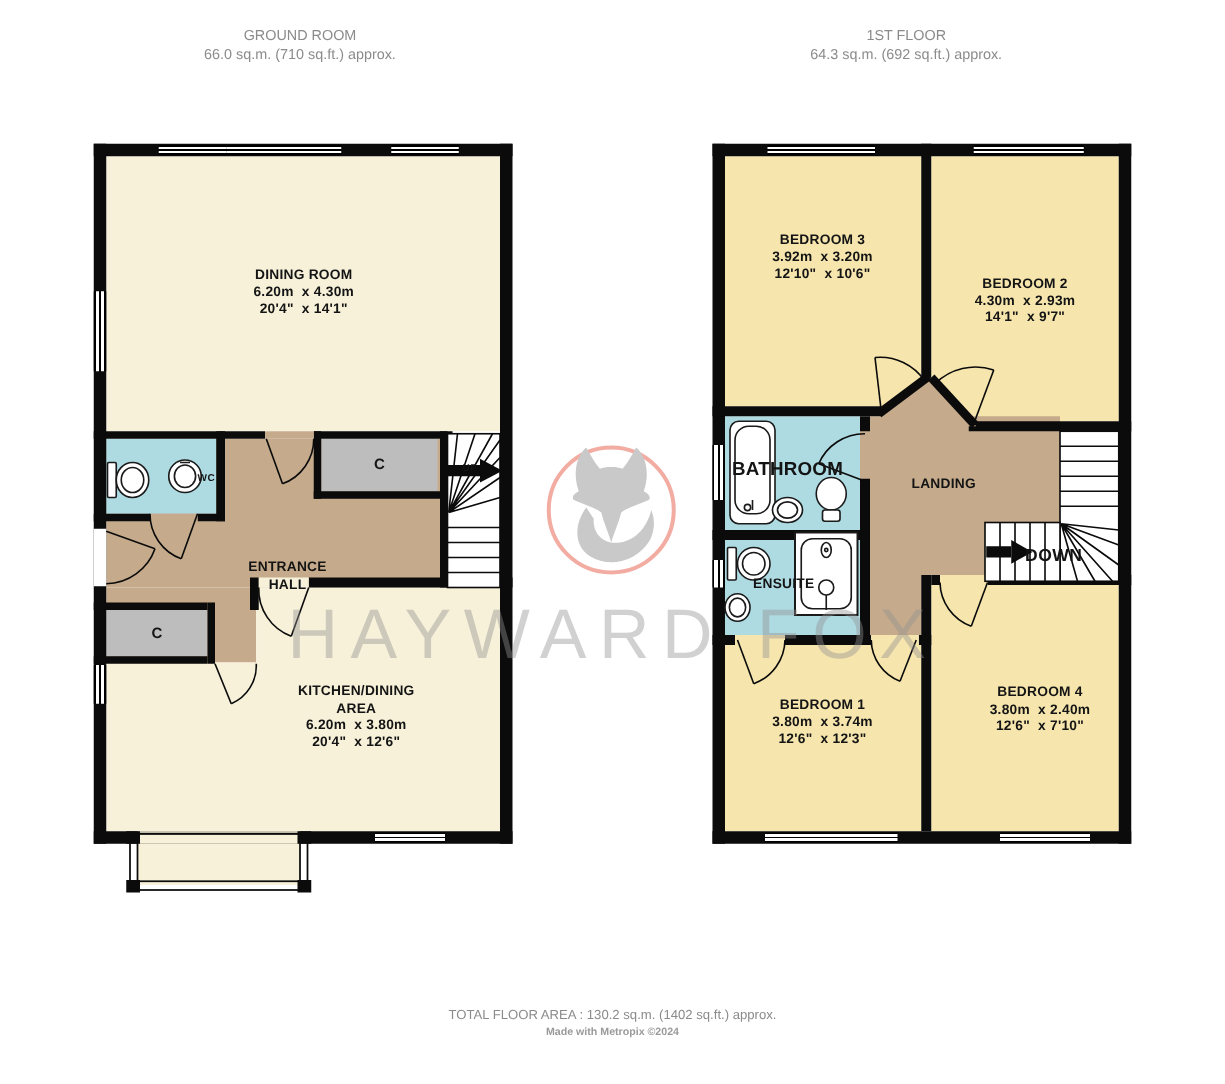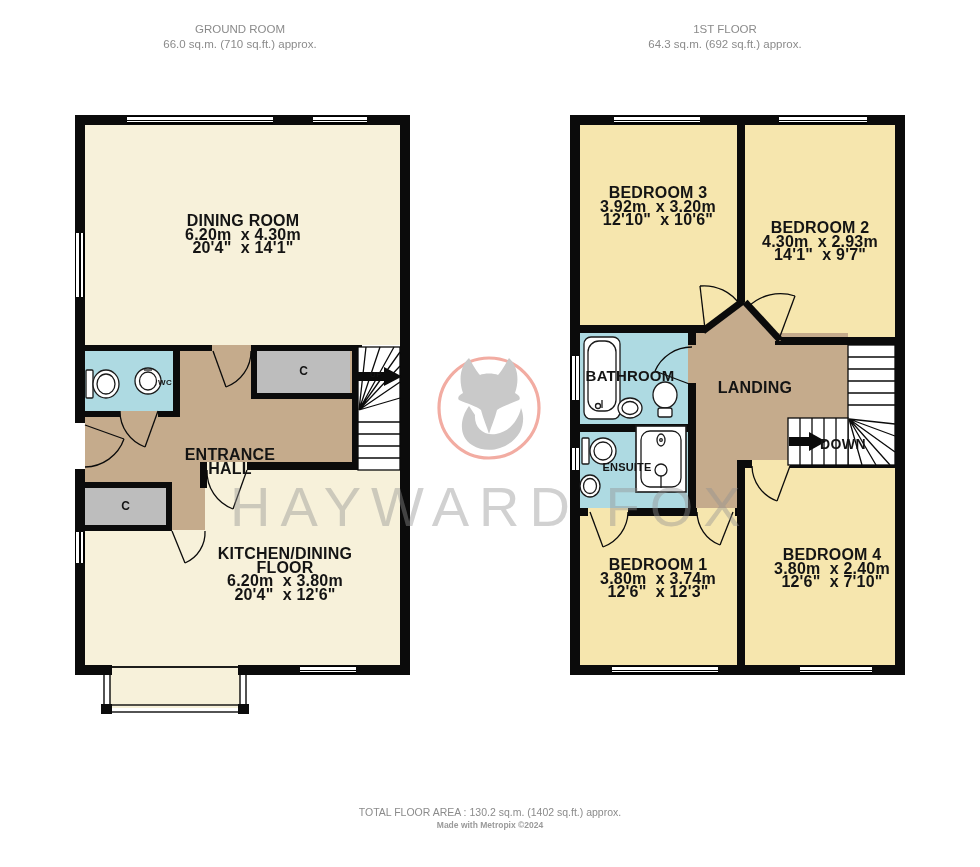"BEDROOM 3" .room-label { font-size: 16px -> 11px }
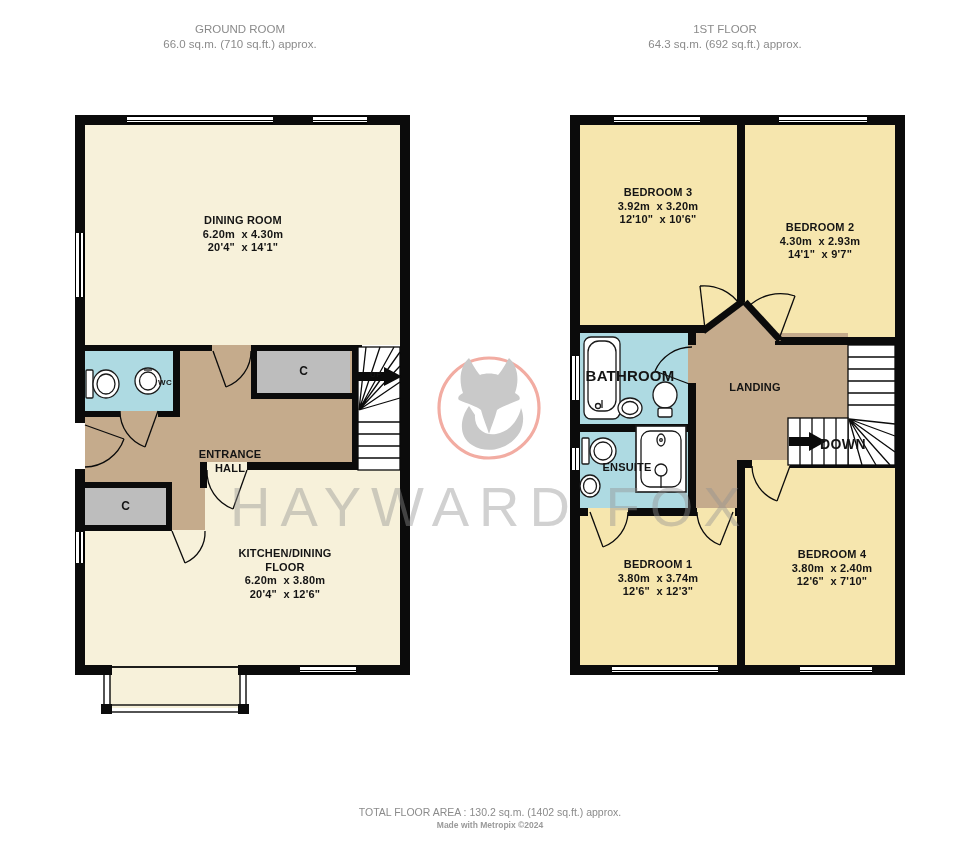"FLOOR" div { text: FLOOR -> AREA }
